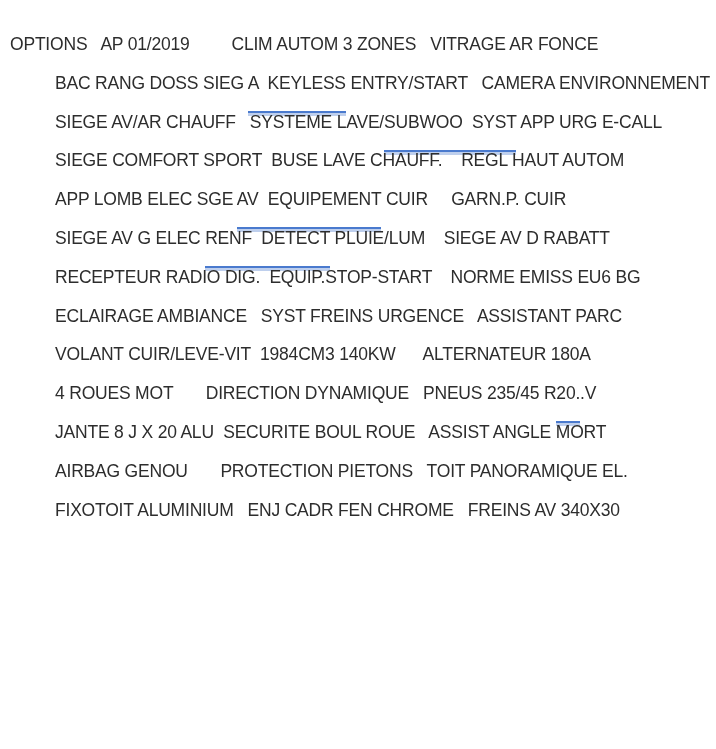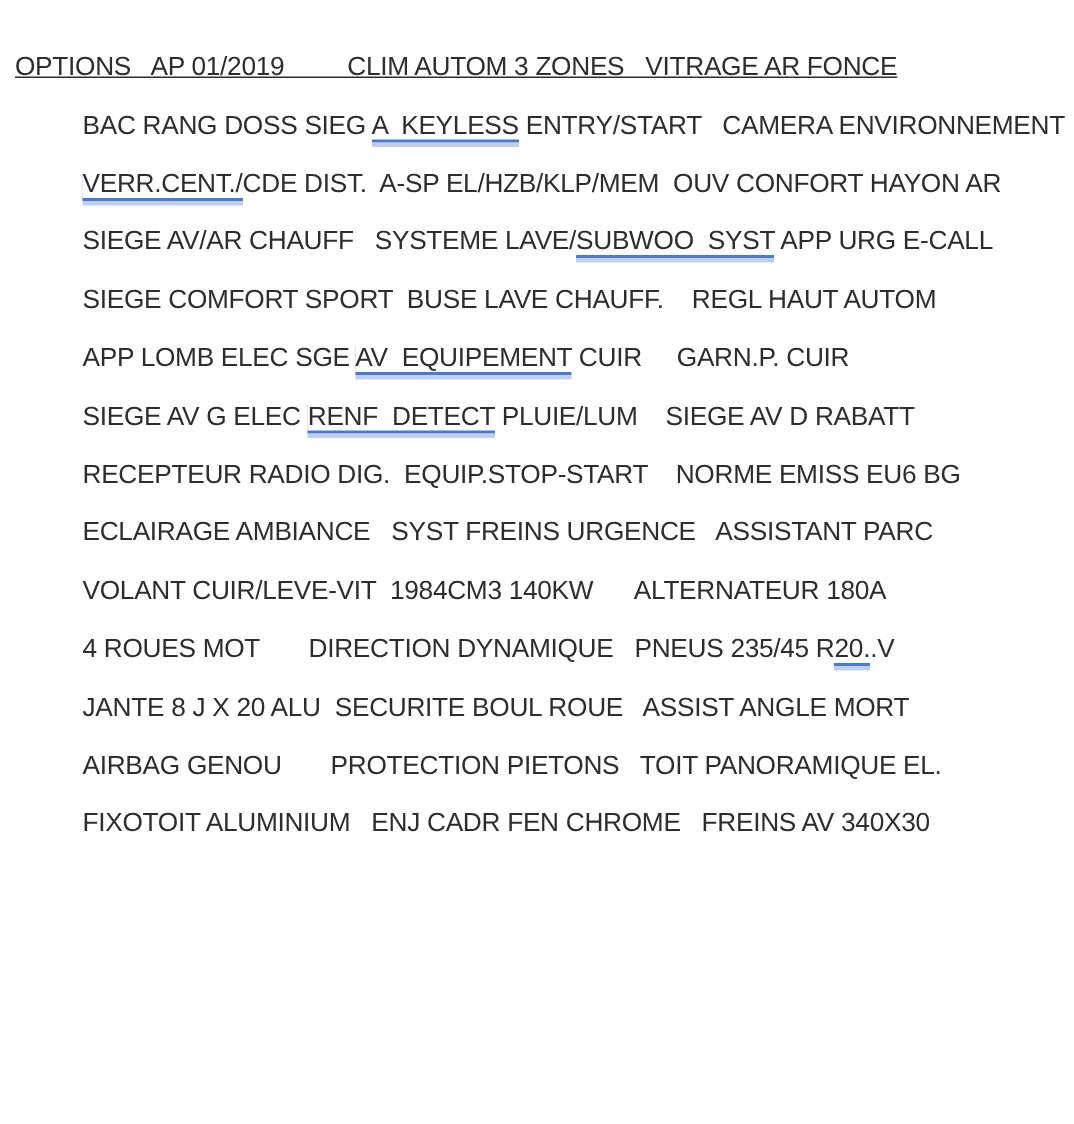"OPTIONS AP 01/2019 CLIM AUTOM" .line.first { text-decoration: underline -> none }
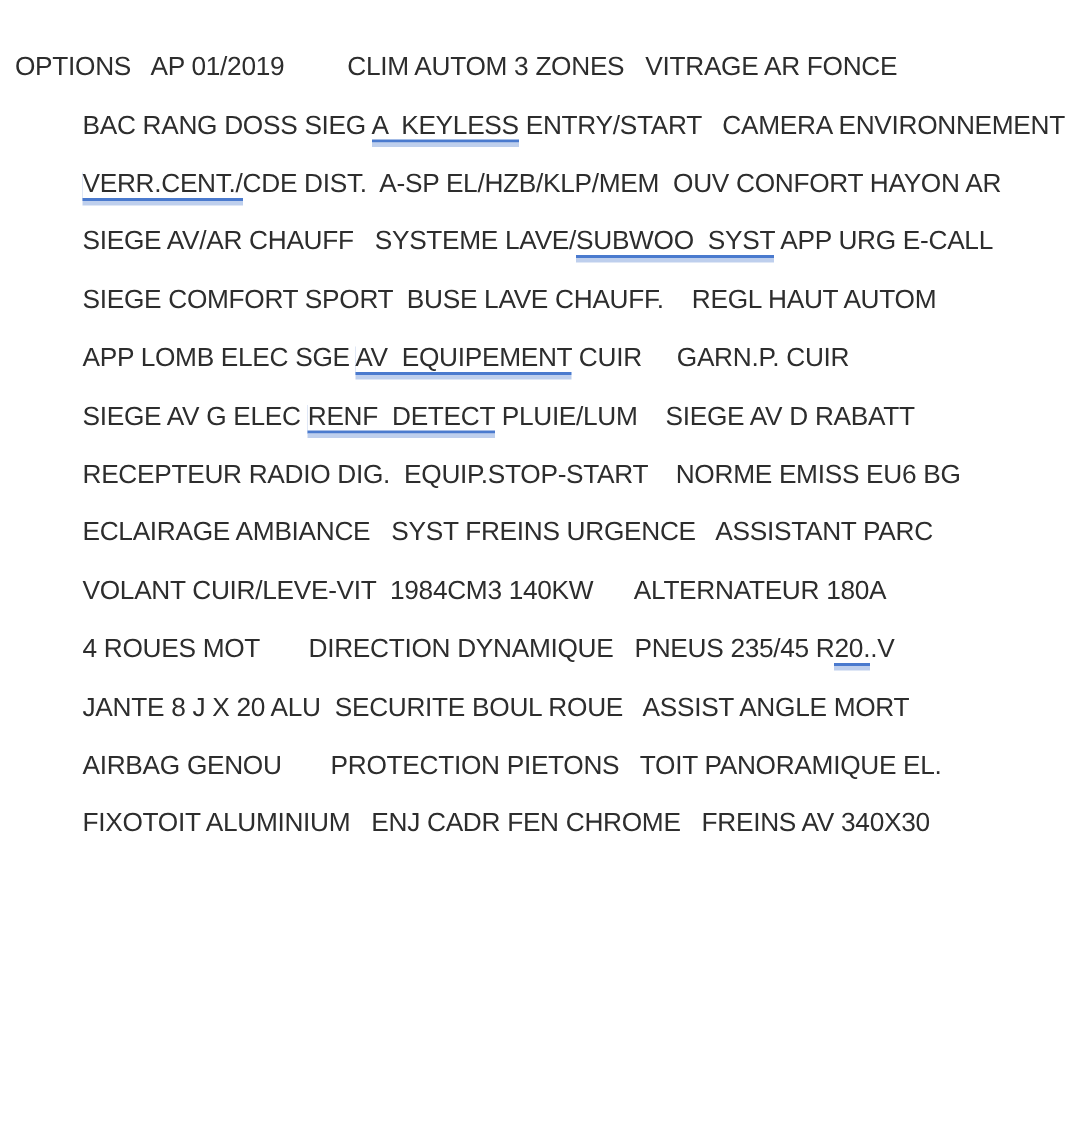"A KEYLESS" .seg.u { padding-bottom: 0 -> 18px }
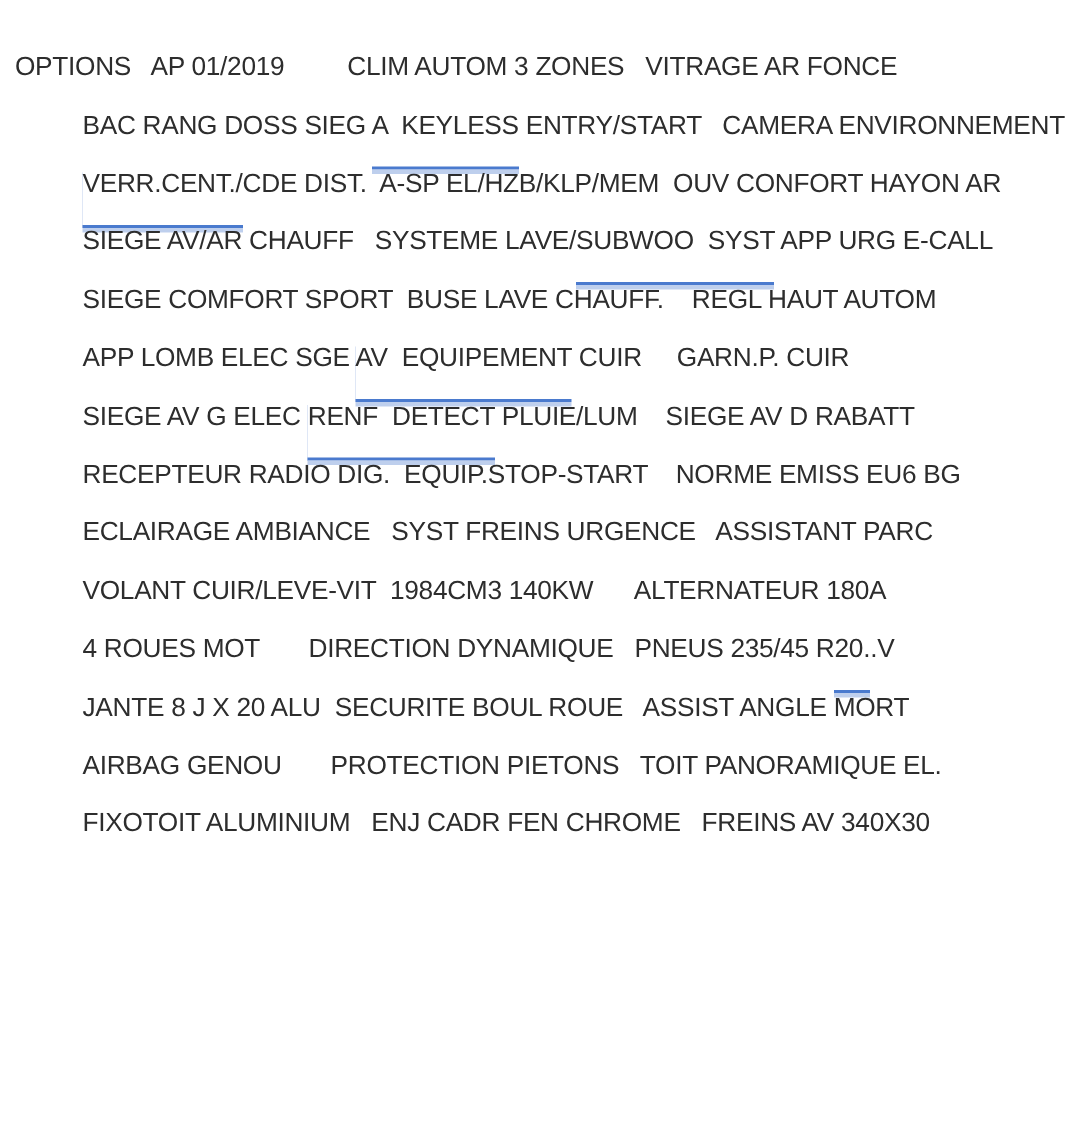"VERR.CENT./CDE DIST. A-SP EL/HZB/KLP/MEM" div.line { html: <div><span>VERR.CENT./</span><span>CDE DIST. A-SP EL/HZB/KLP/MEM OUV CONFORT HAYON AR</span></div> -> none }
